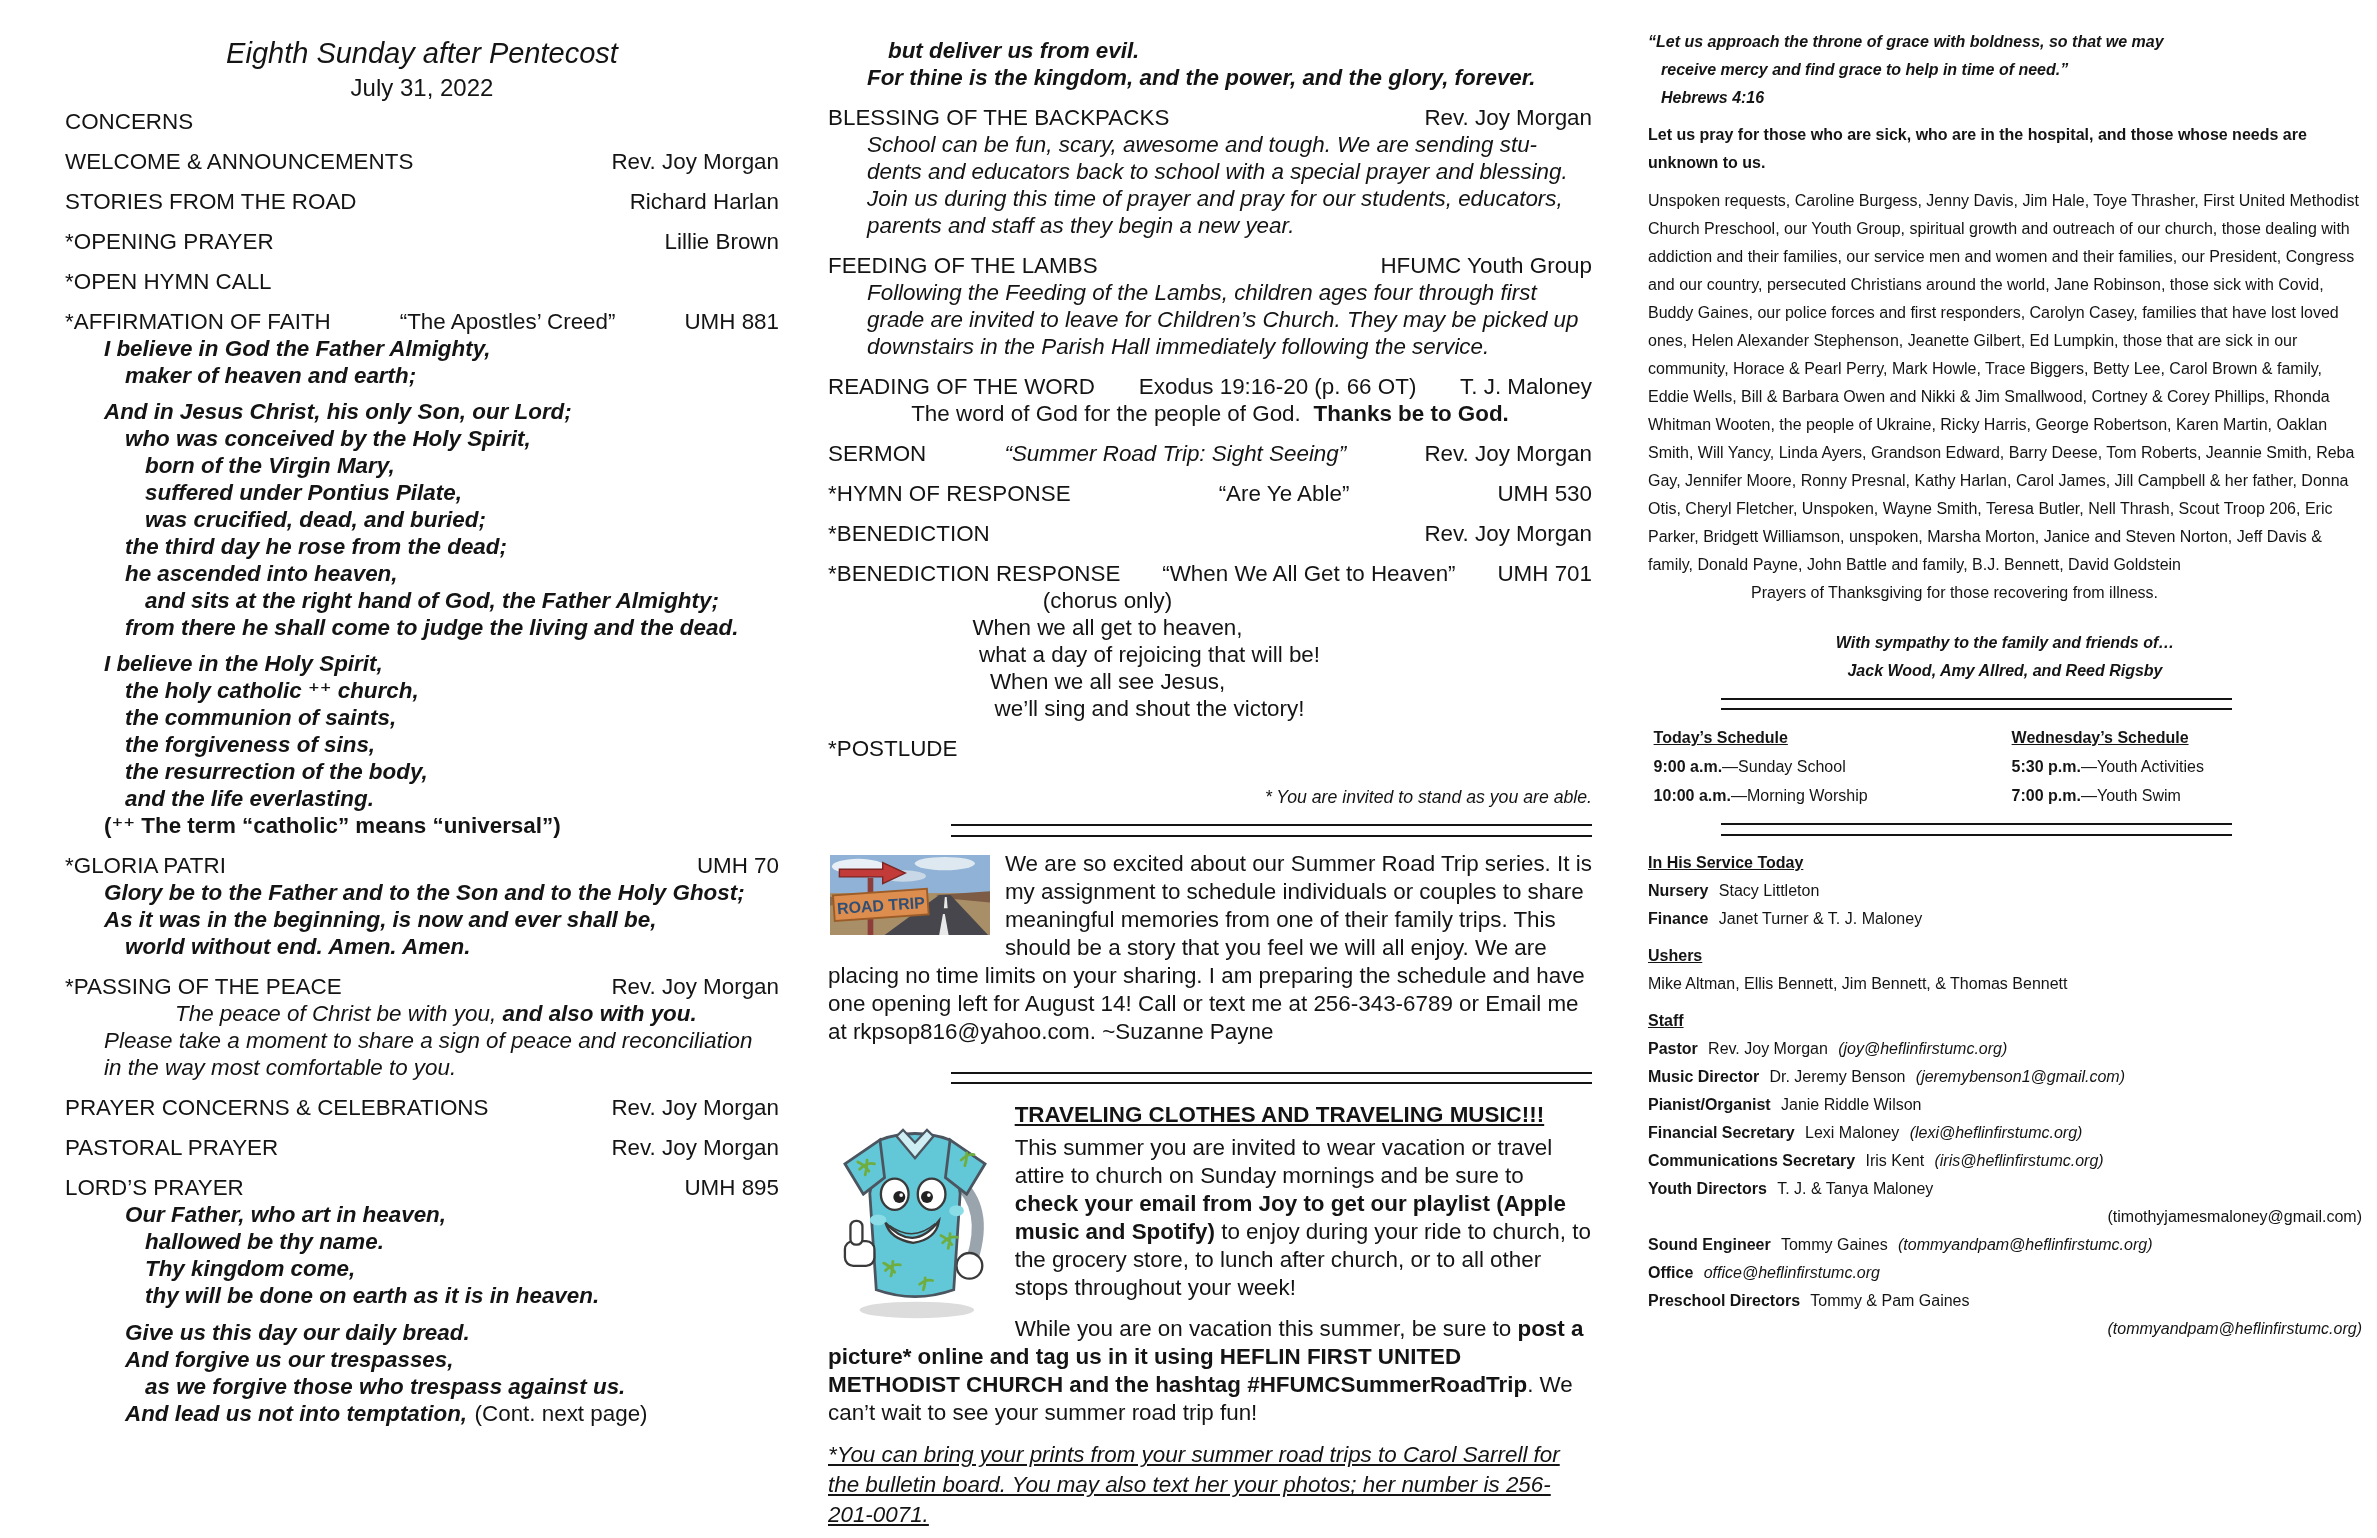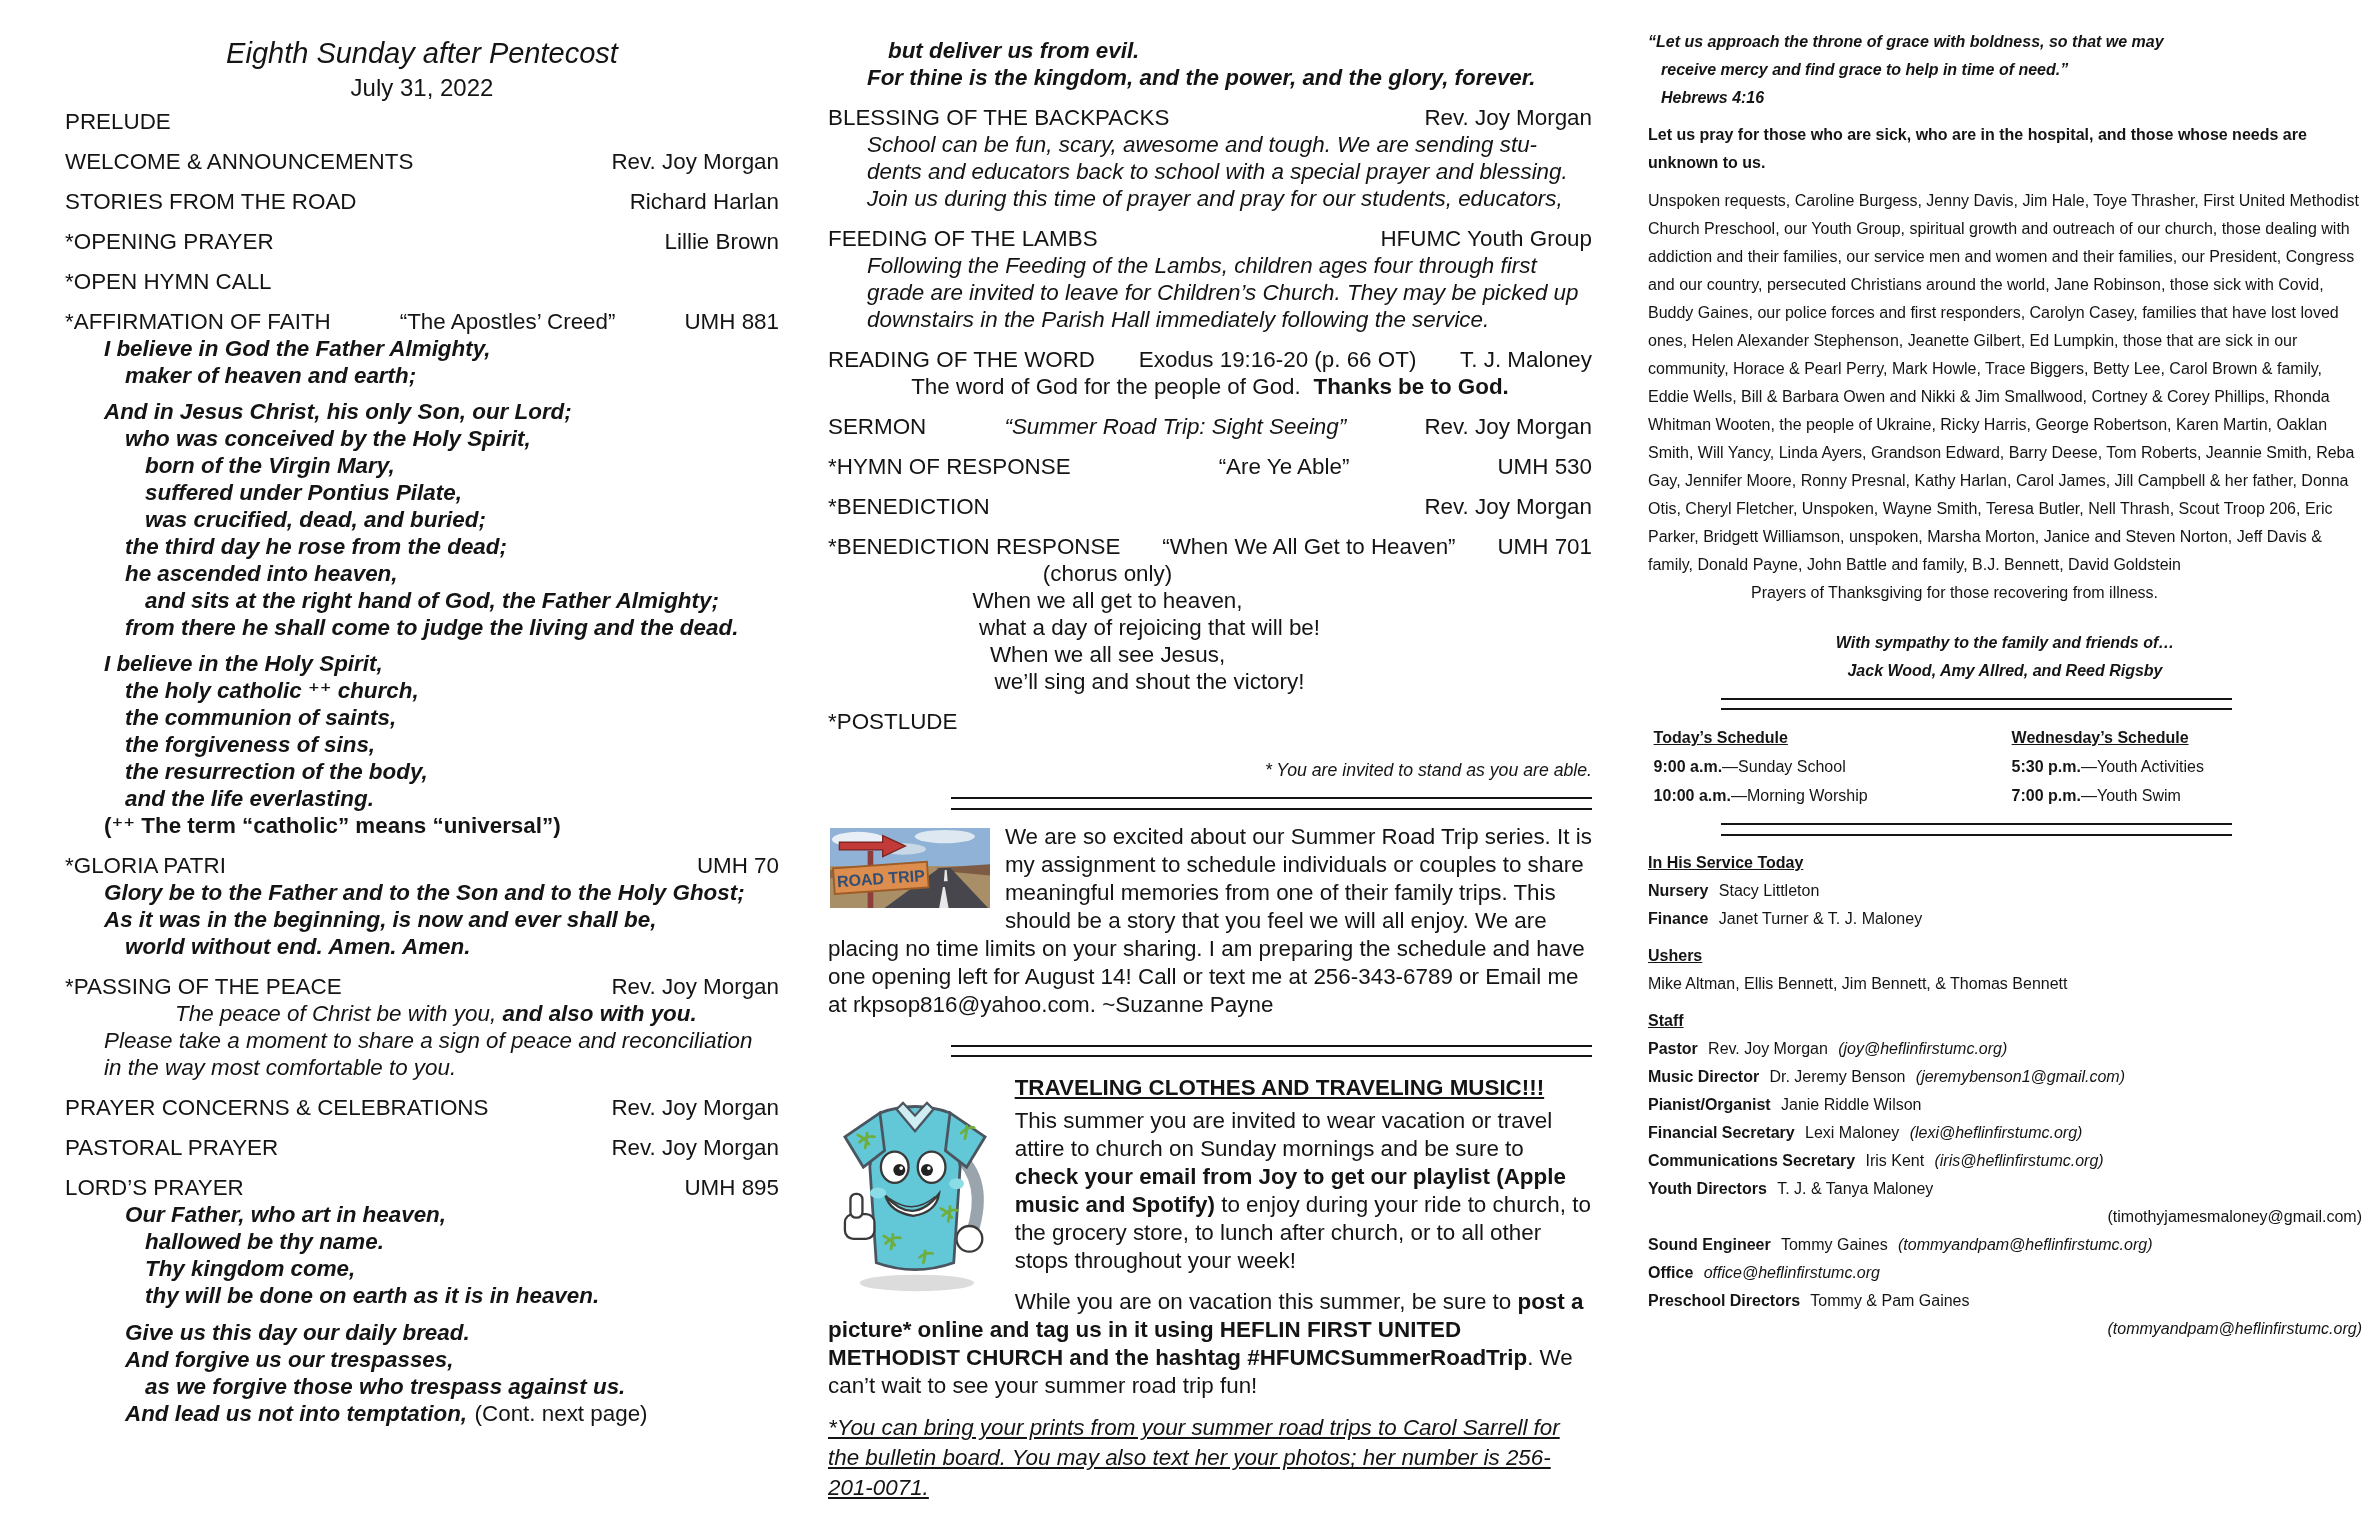"PRELUDE" span.seg { text: PRELUDE -> CONCERNS }
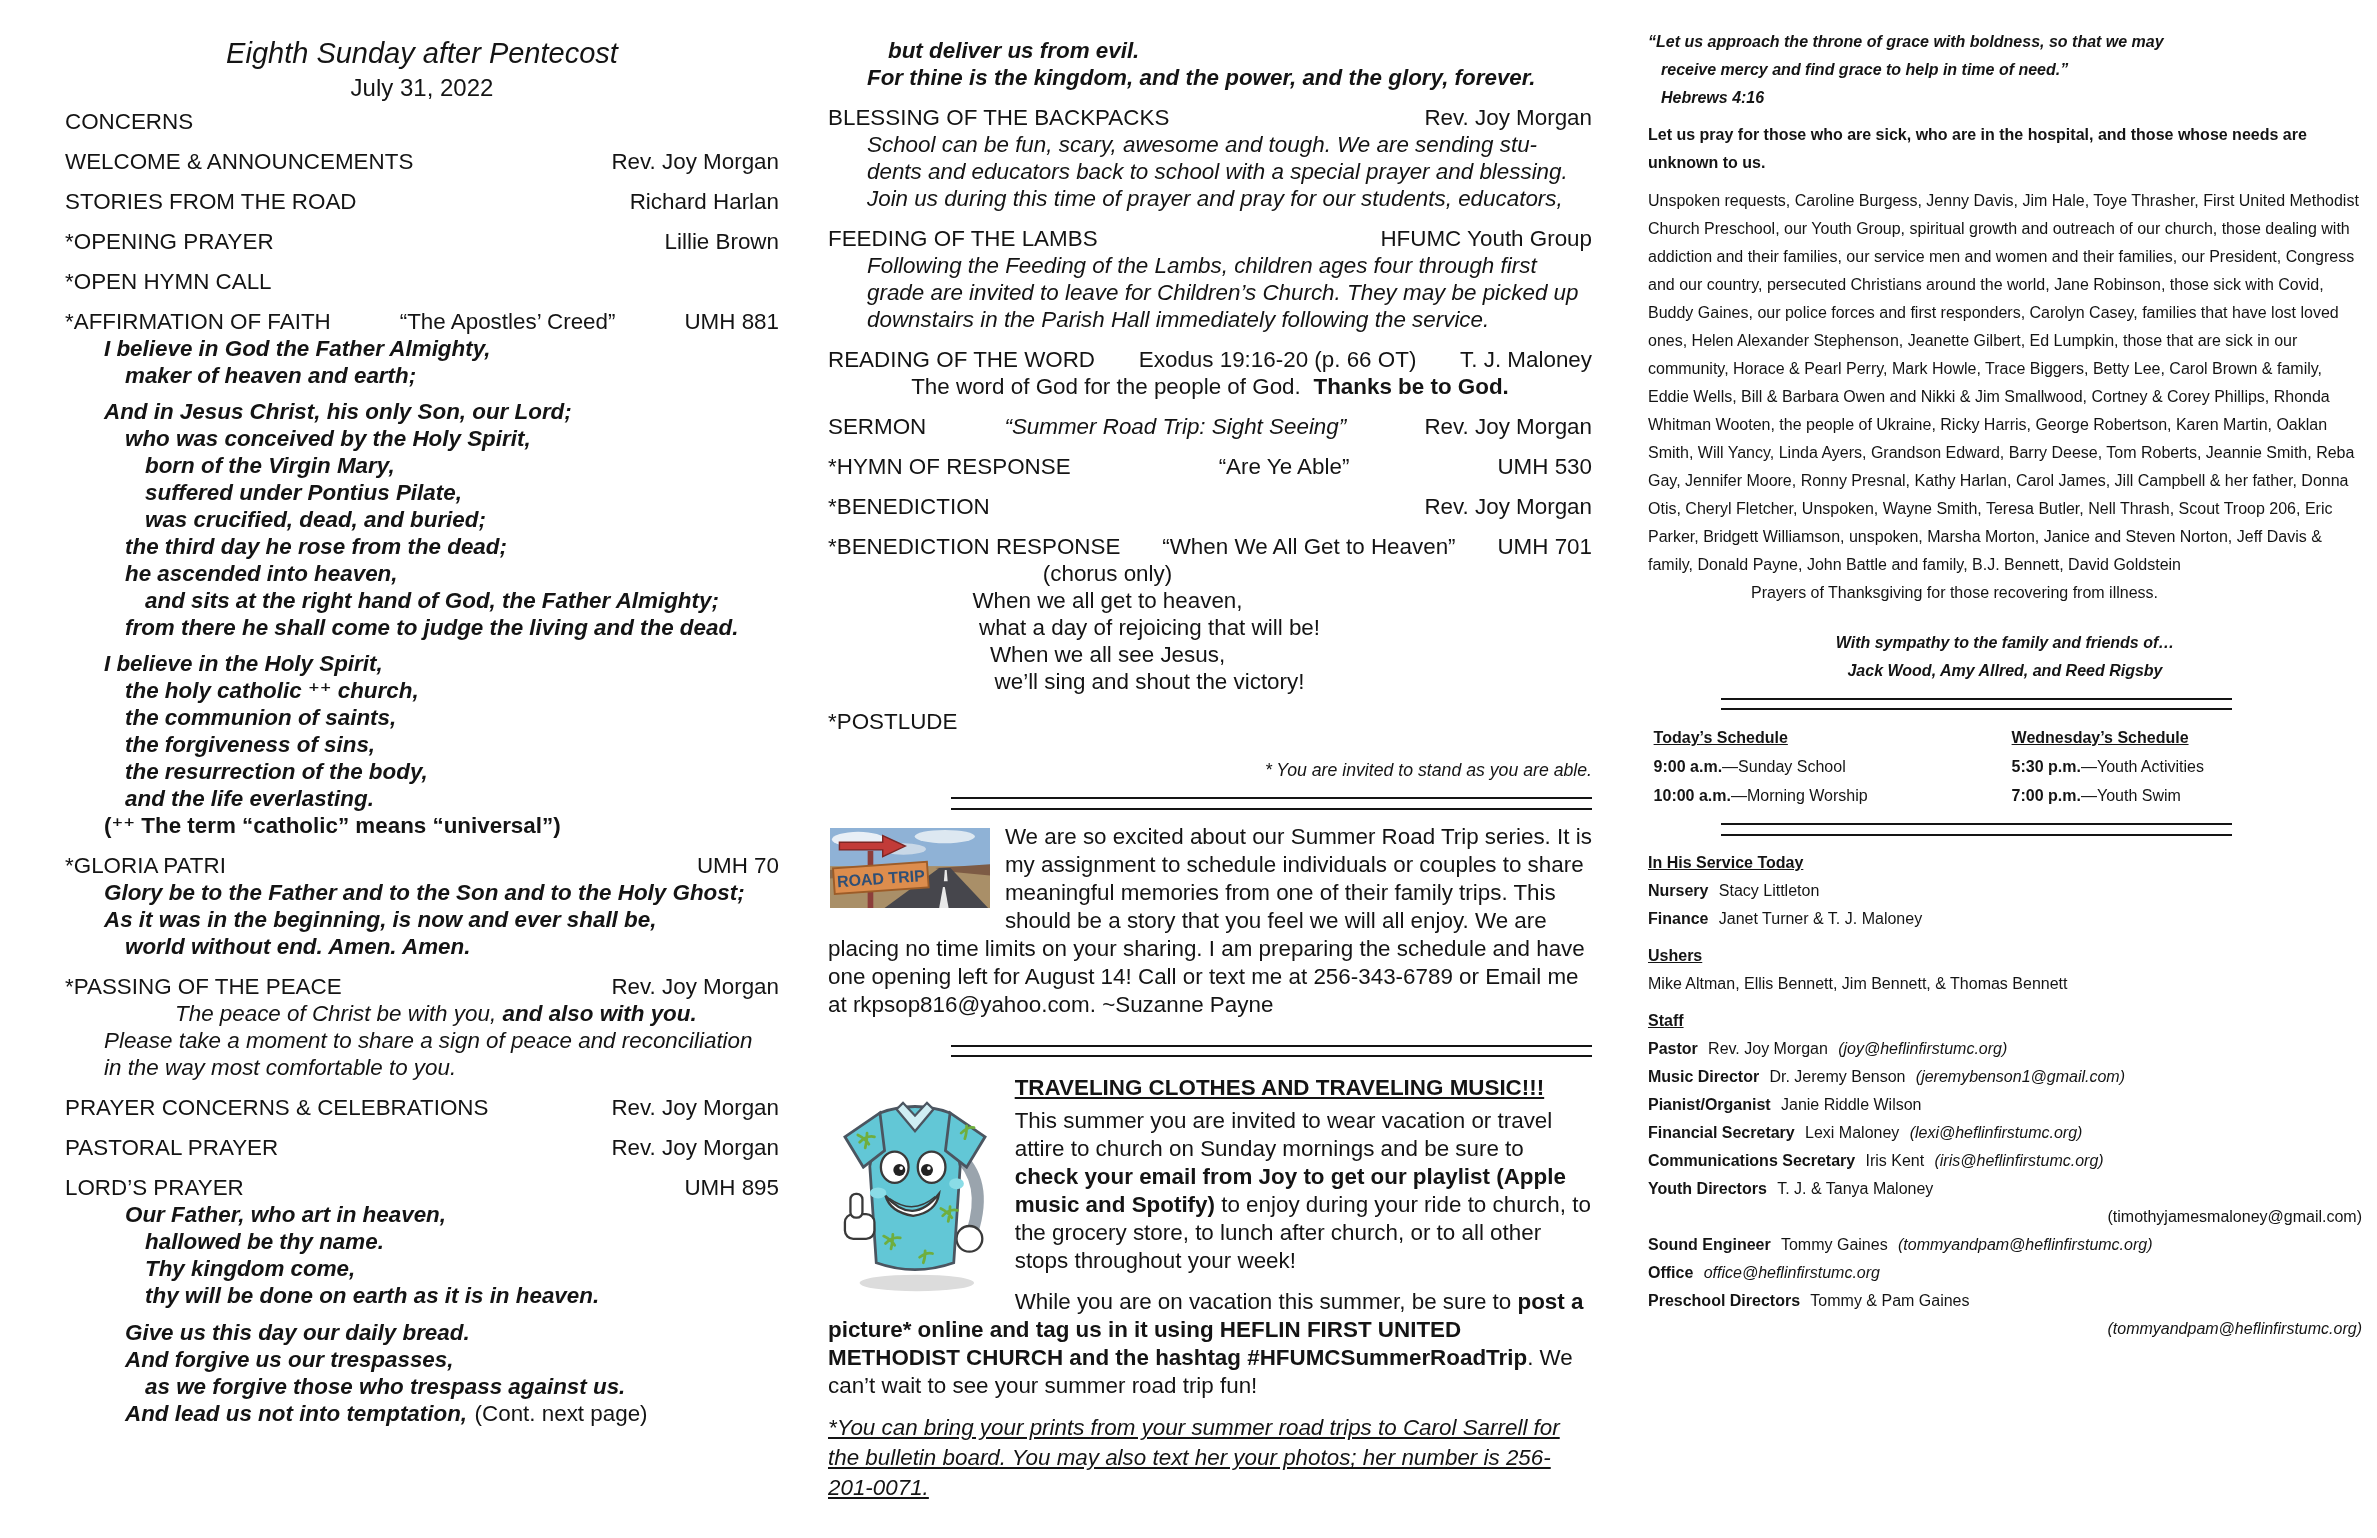"parents and staff as they" div.ln { html: none -> <div> <span>parents and staff as they begin a new year.</span> </div> }
